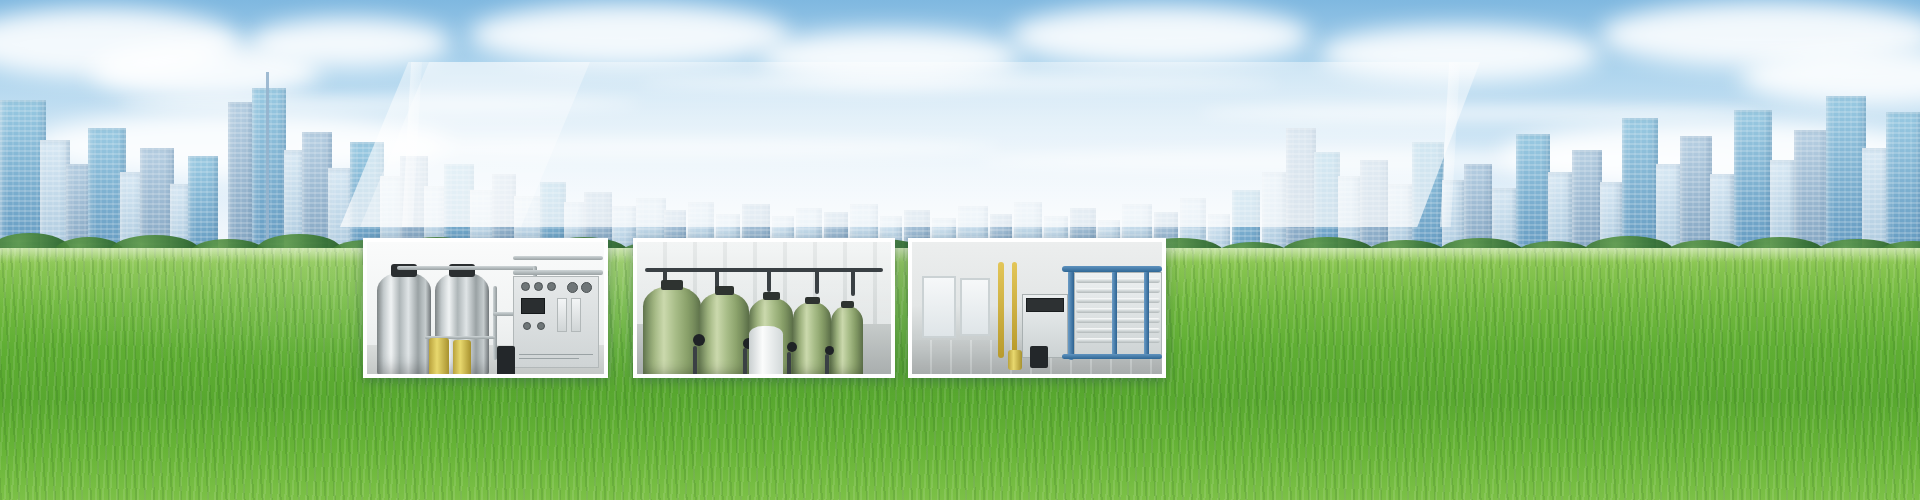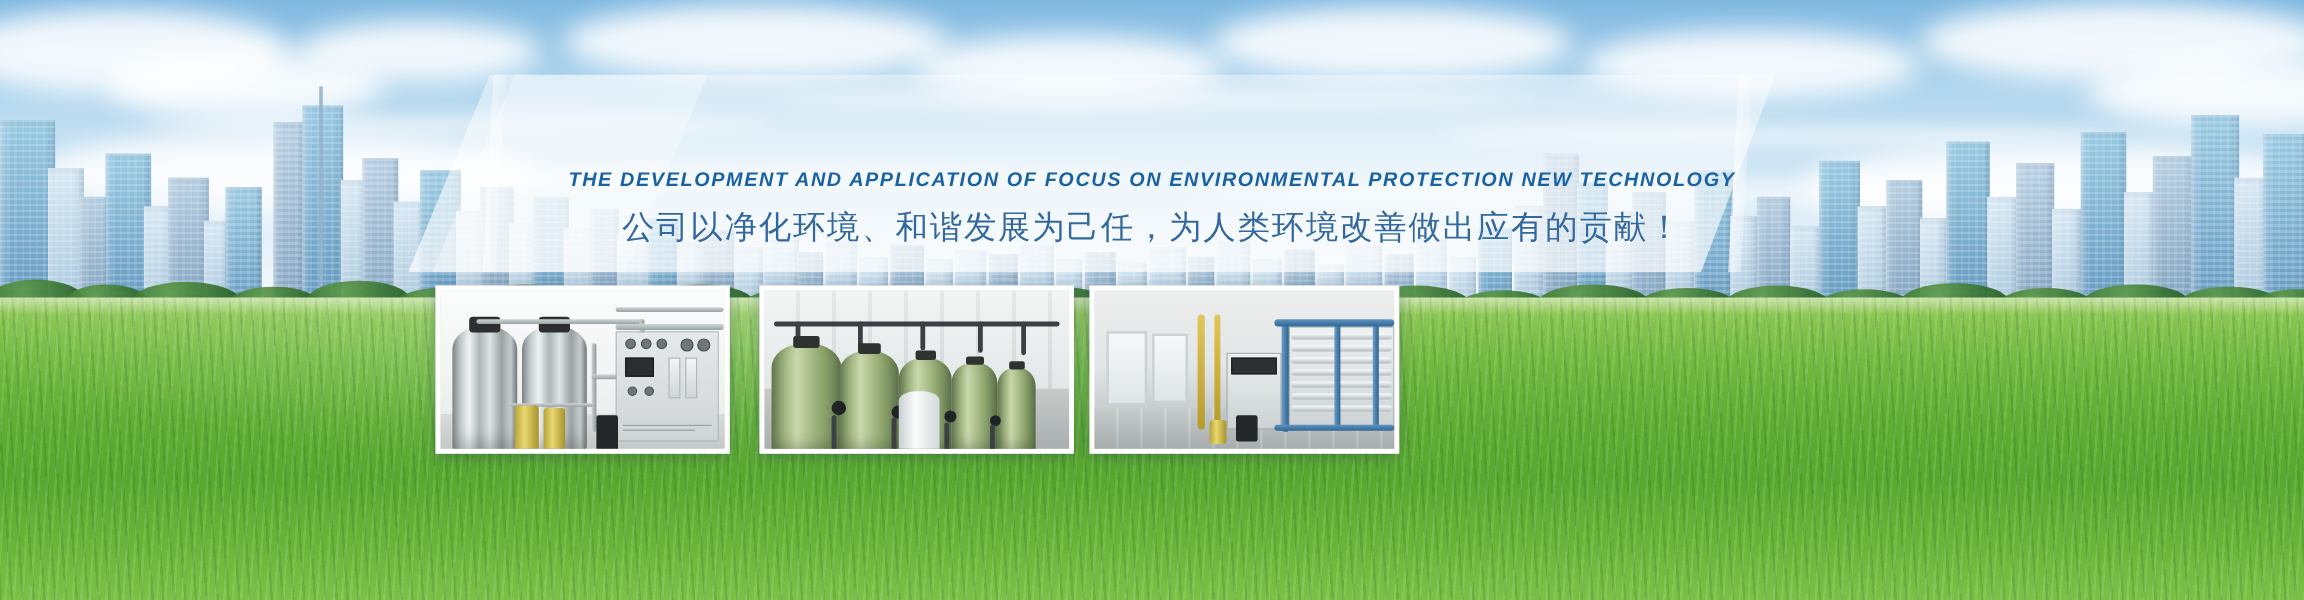"THE DEVELOPMENT AND APPLICATION OF" div.subline-en { html: <div>THE DEVELOPMENT AND APPLICATION OF FOCUS ON ENVIRONMENTAL PROTECTION NEW TECHNOLOGY</div> -> none }
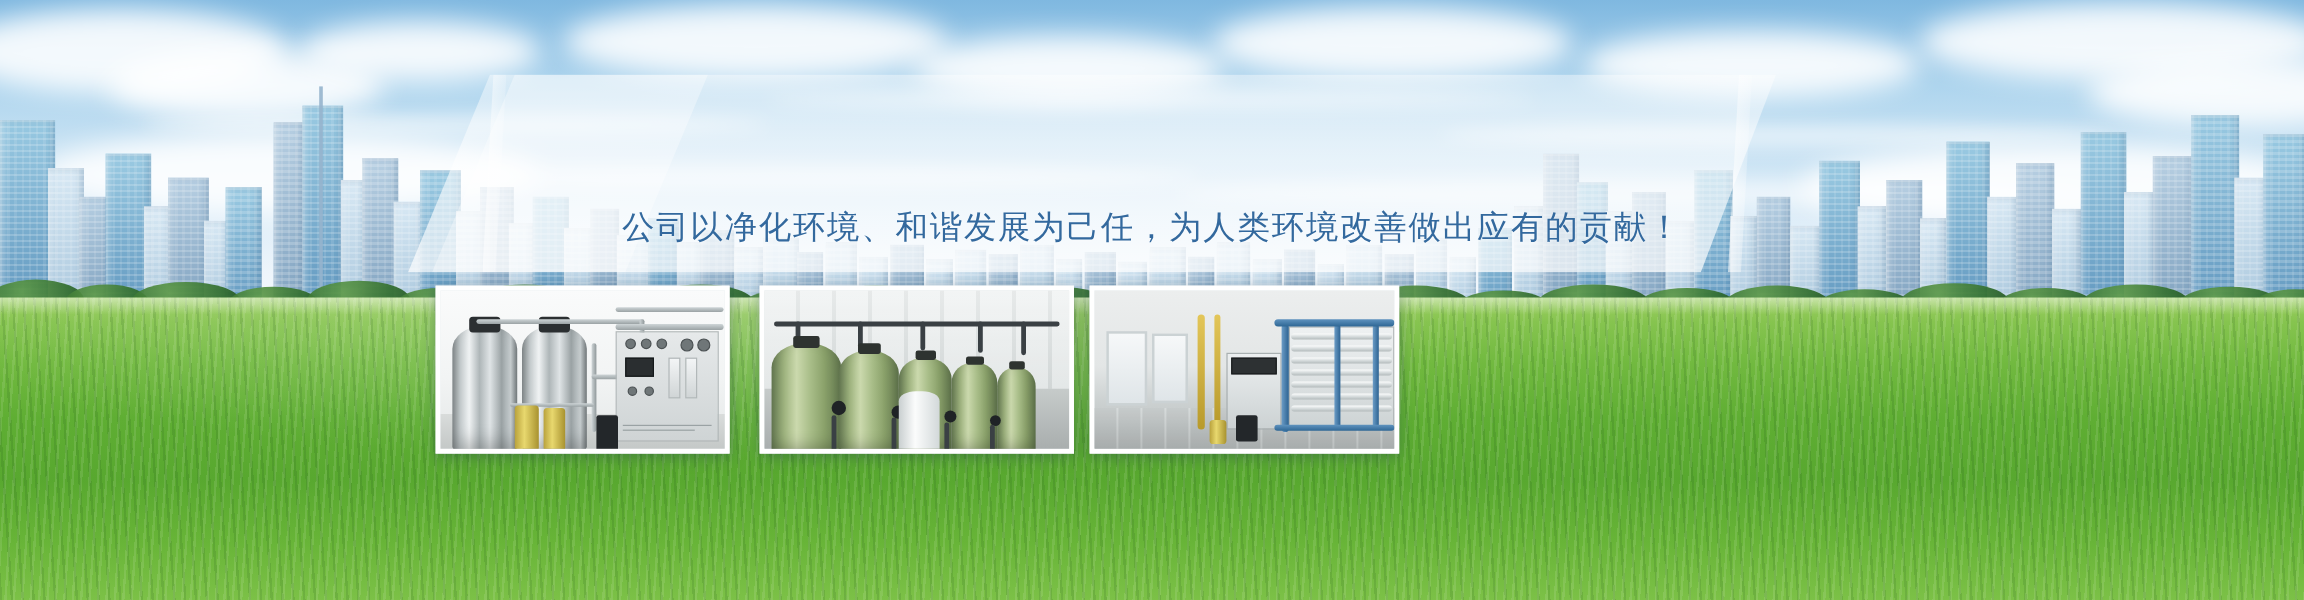"公司以净化环境、和谐发展为己任，为人类环境改善做出应有的贡献！" div.subline-cn { html: <div>公司以净化环境、和谐发展为己任，为人类环境改善做出应有的贡献！</div> -> none }
